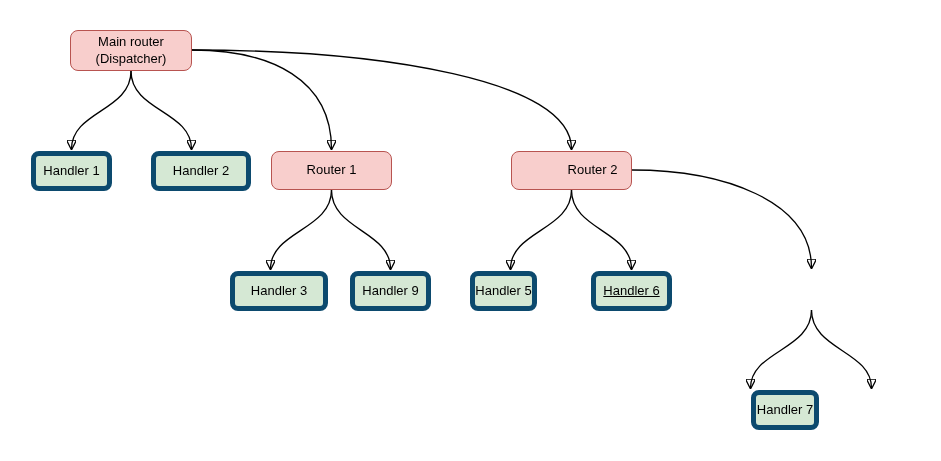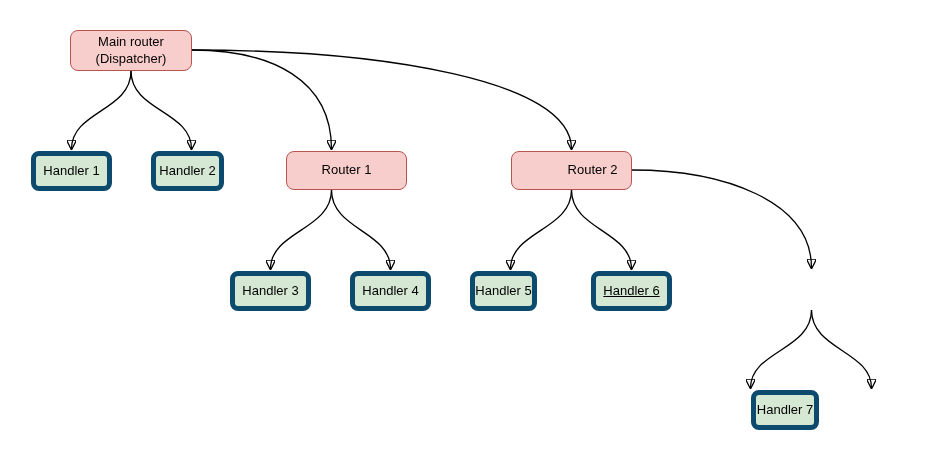"Handler 2" #n-handler2 { width: 73px -> 100px }
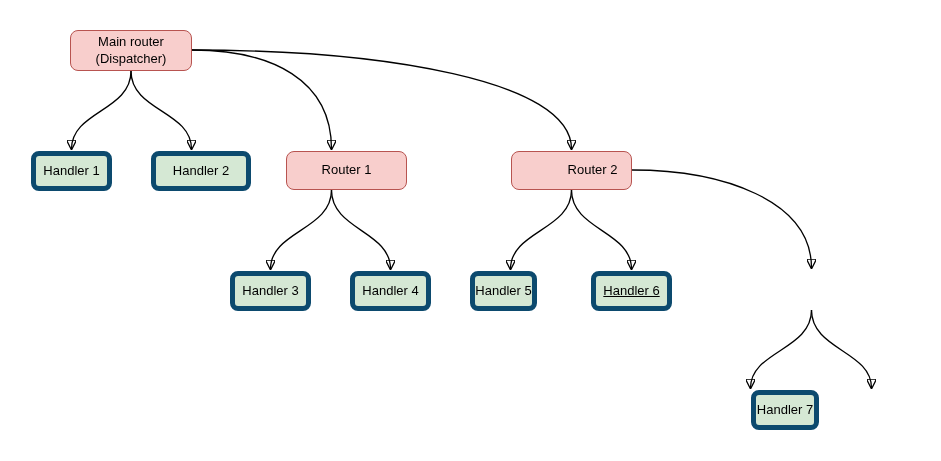"Router 1" #n-router1 { margin-left: 15px -> none }
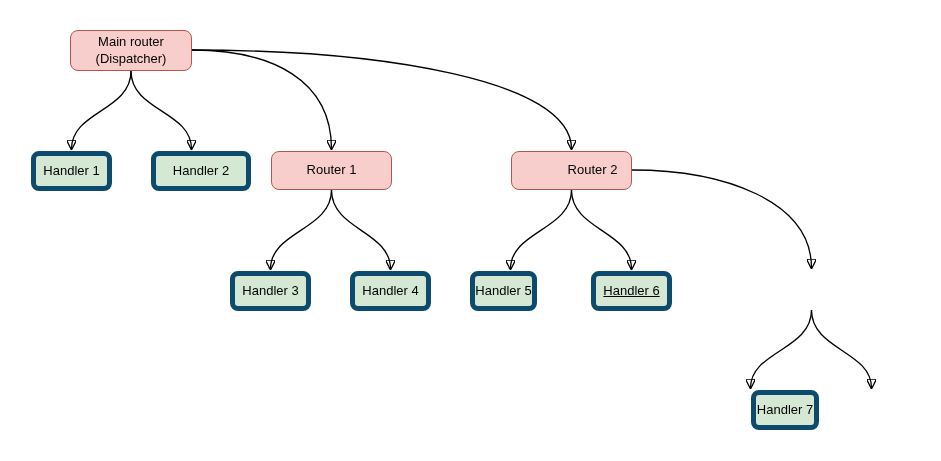"Handler 3" #n-handler3 { width: 81px -> 98px }
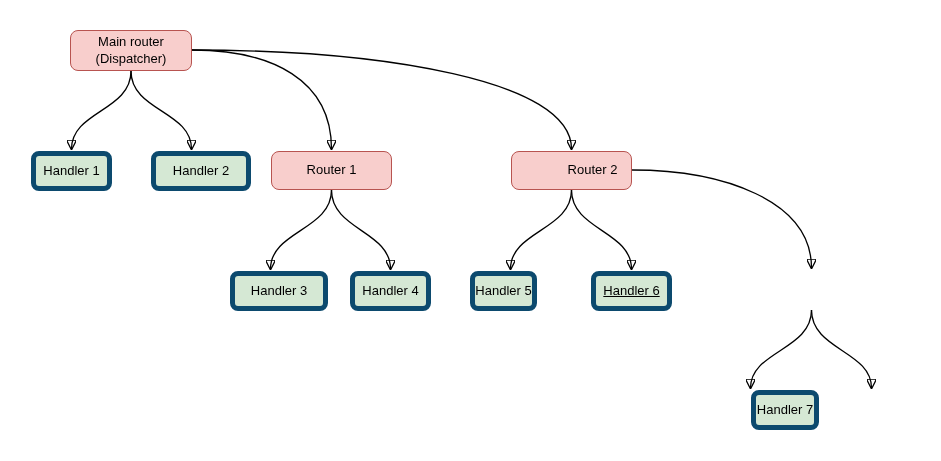"Handler 4" div.node { text: 4 -> 9 }
